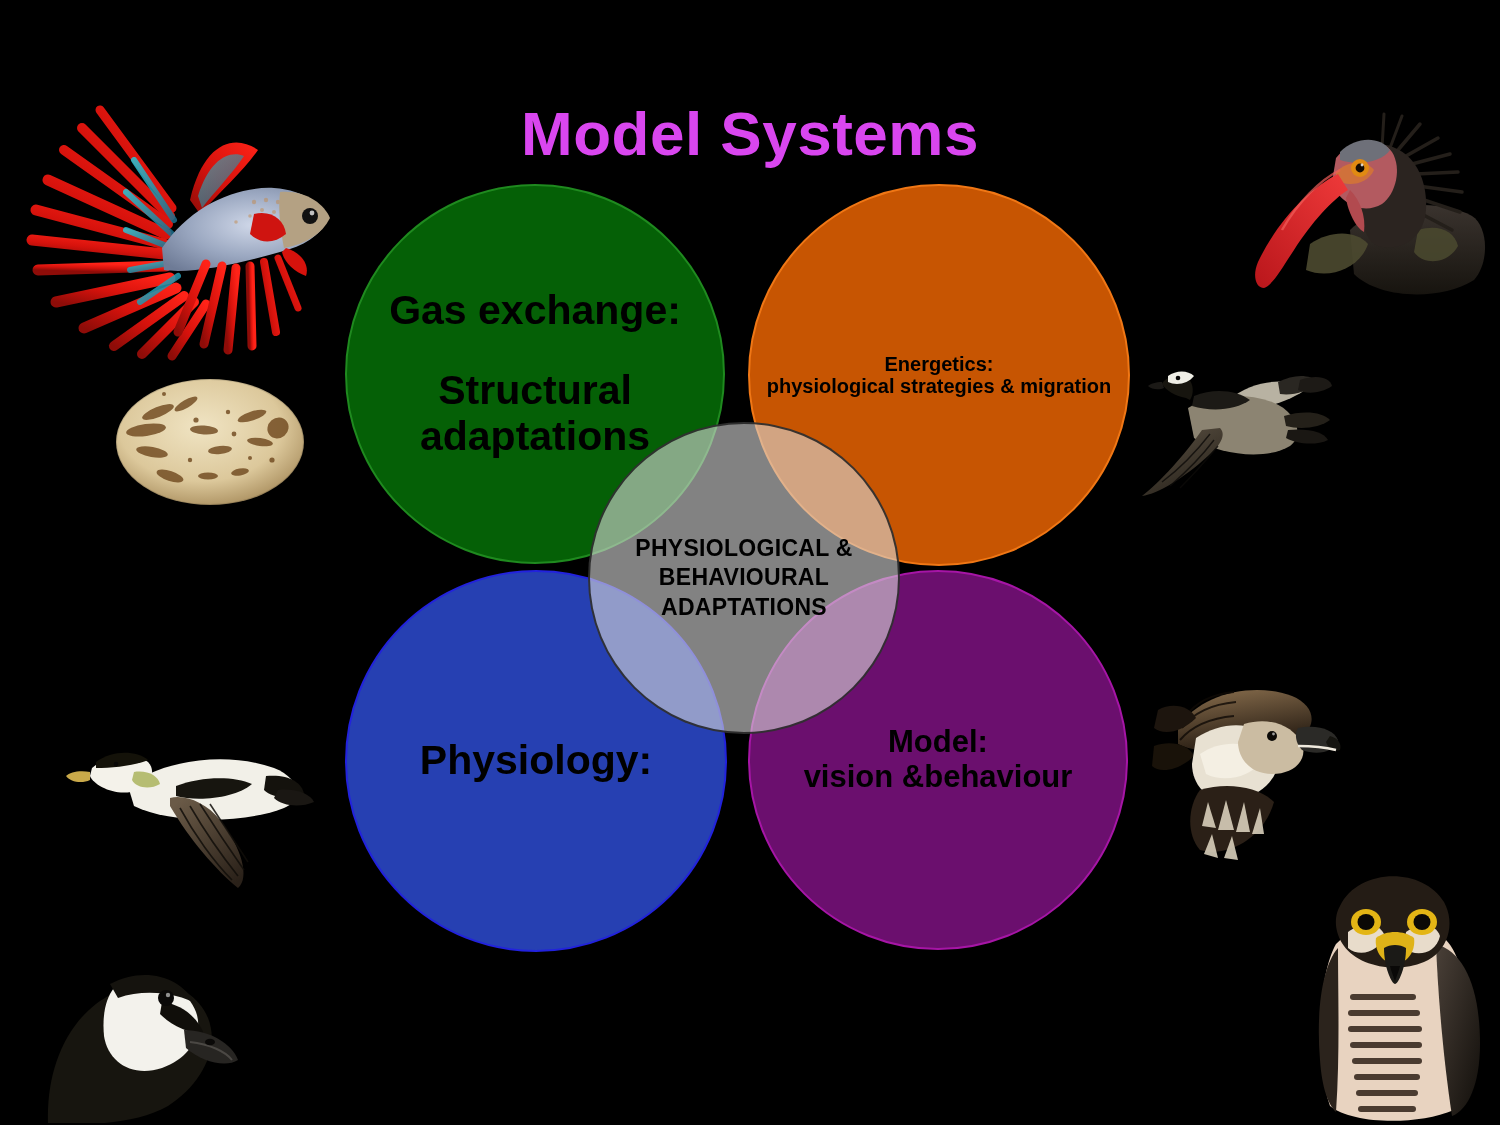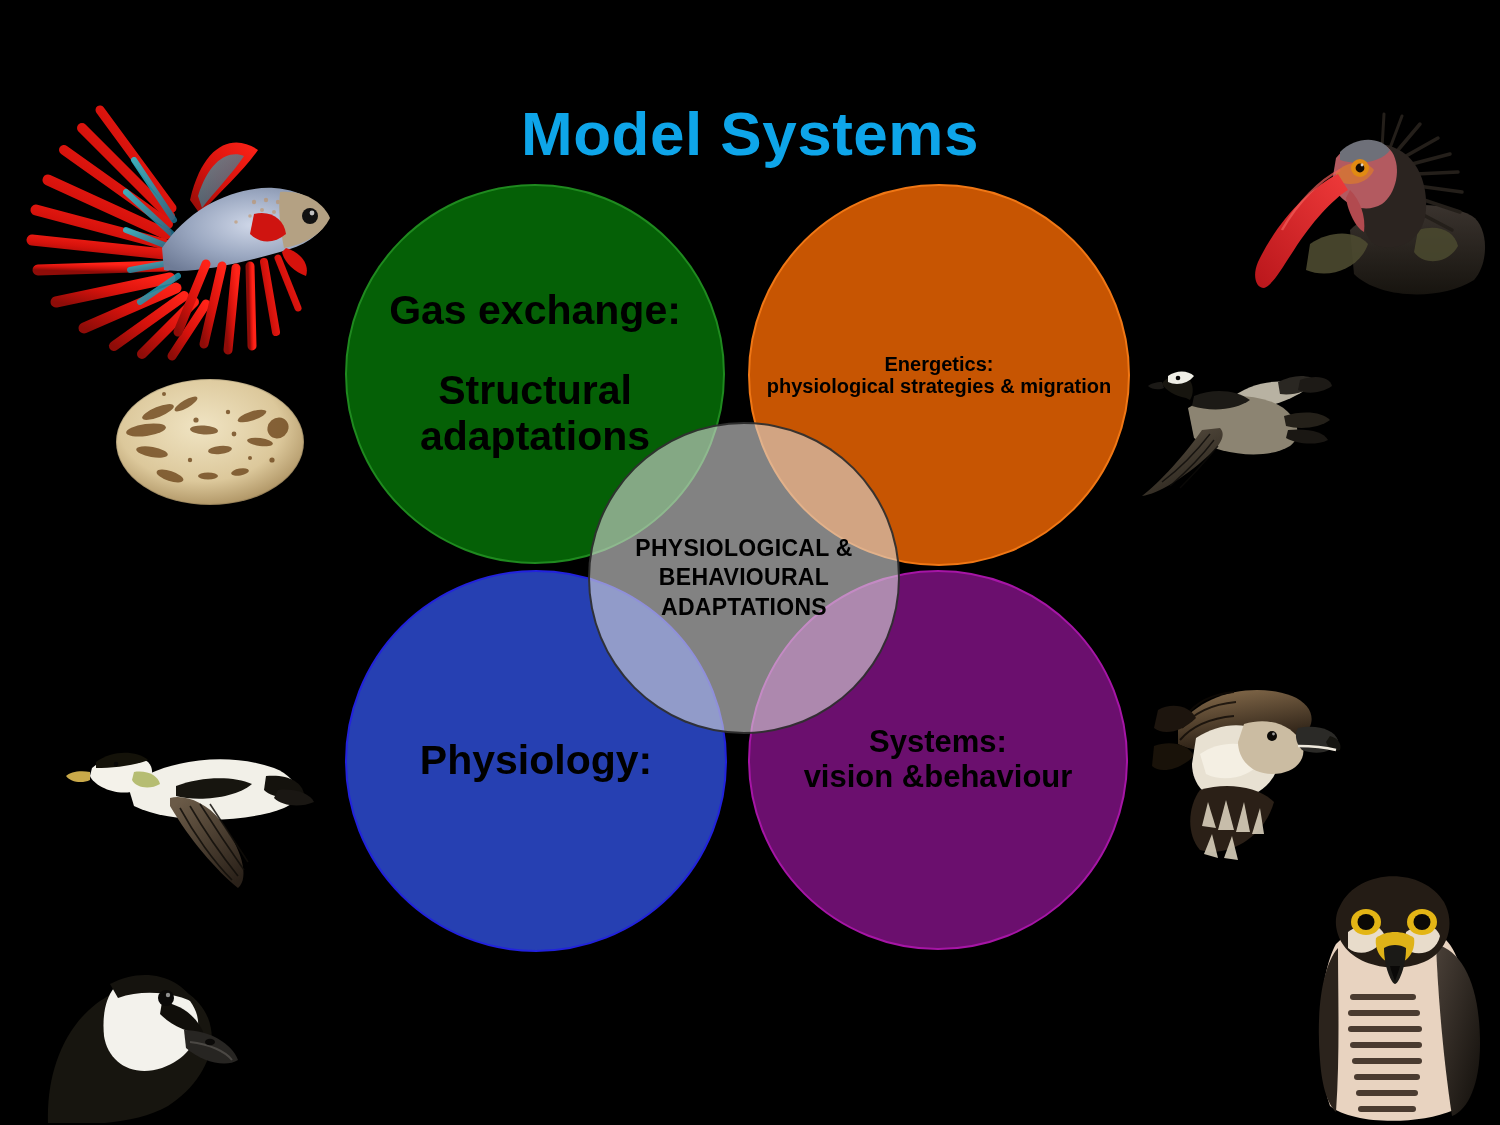"Model Systems" #title { color: #0ea5e9 -> #d946ef }
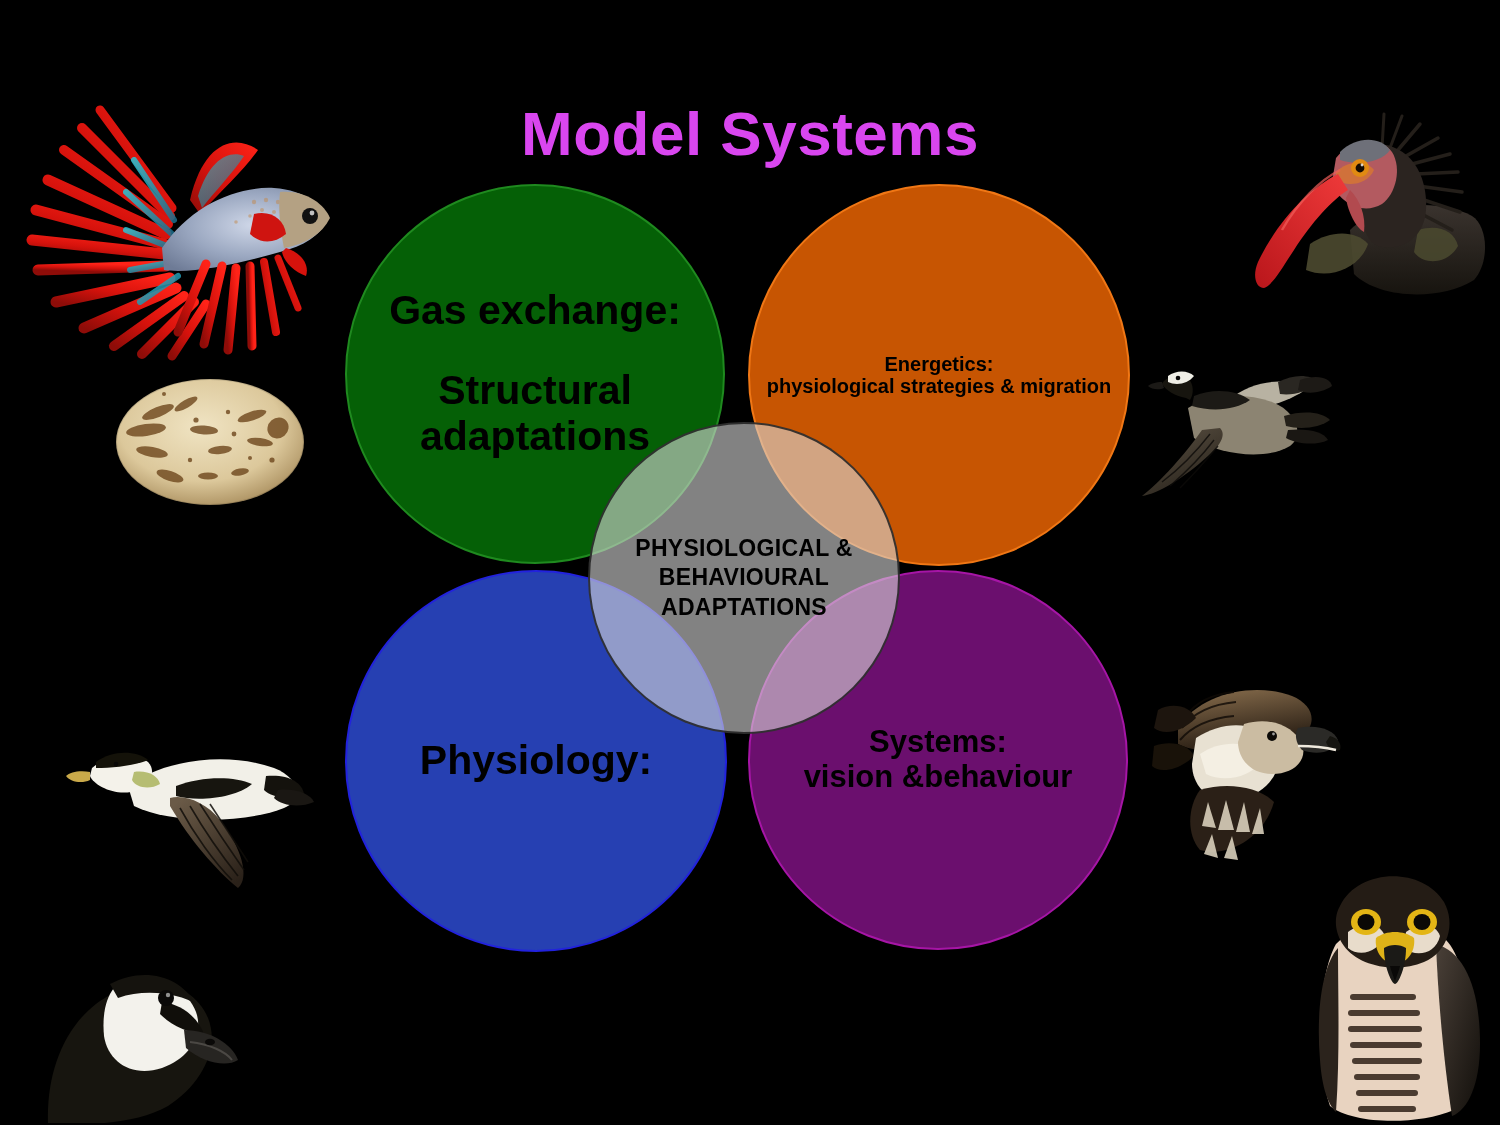"Systems:" span.lbl-head { text: Systems -> Model }
